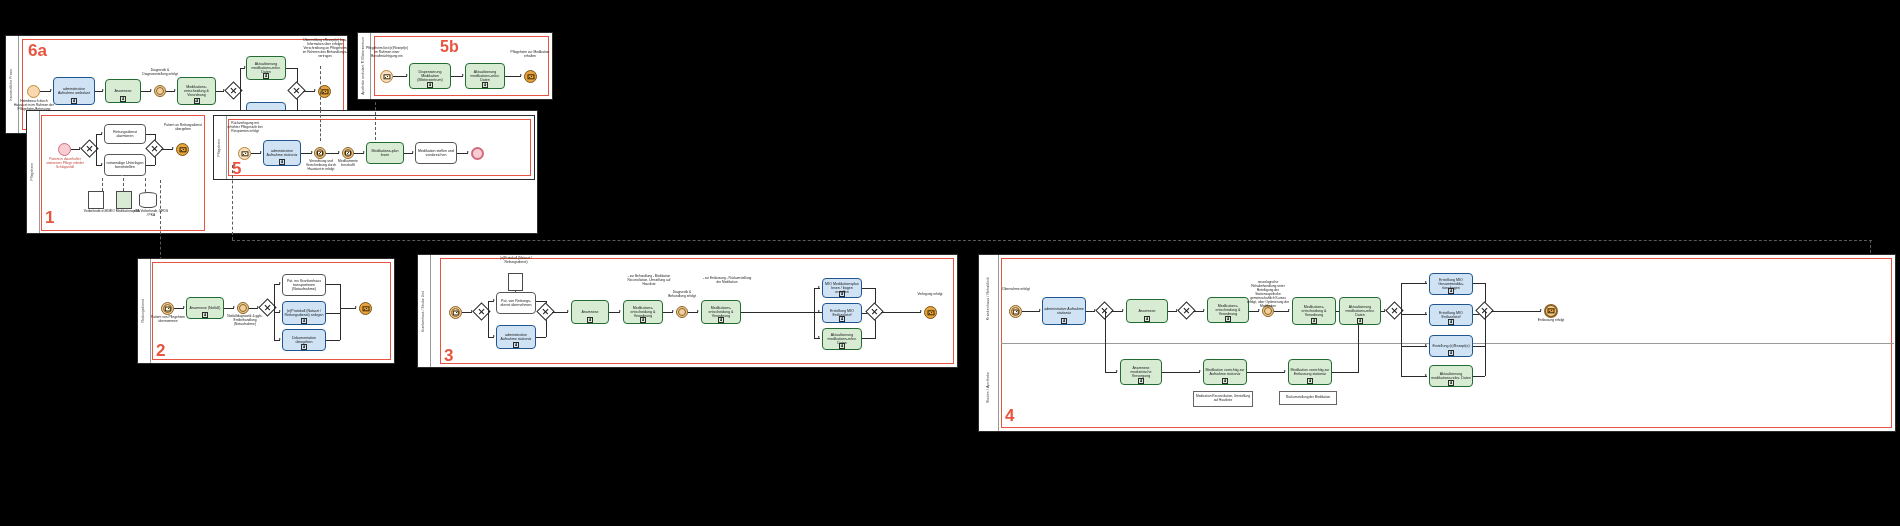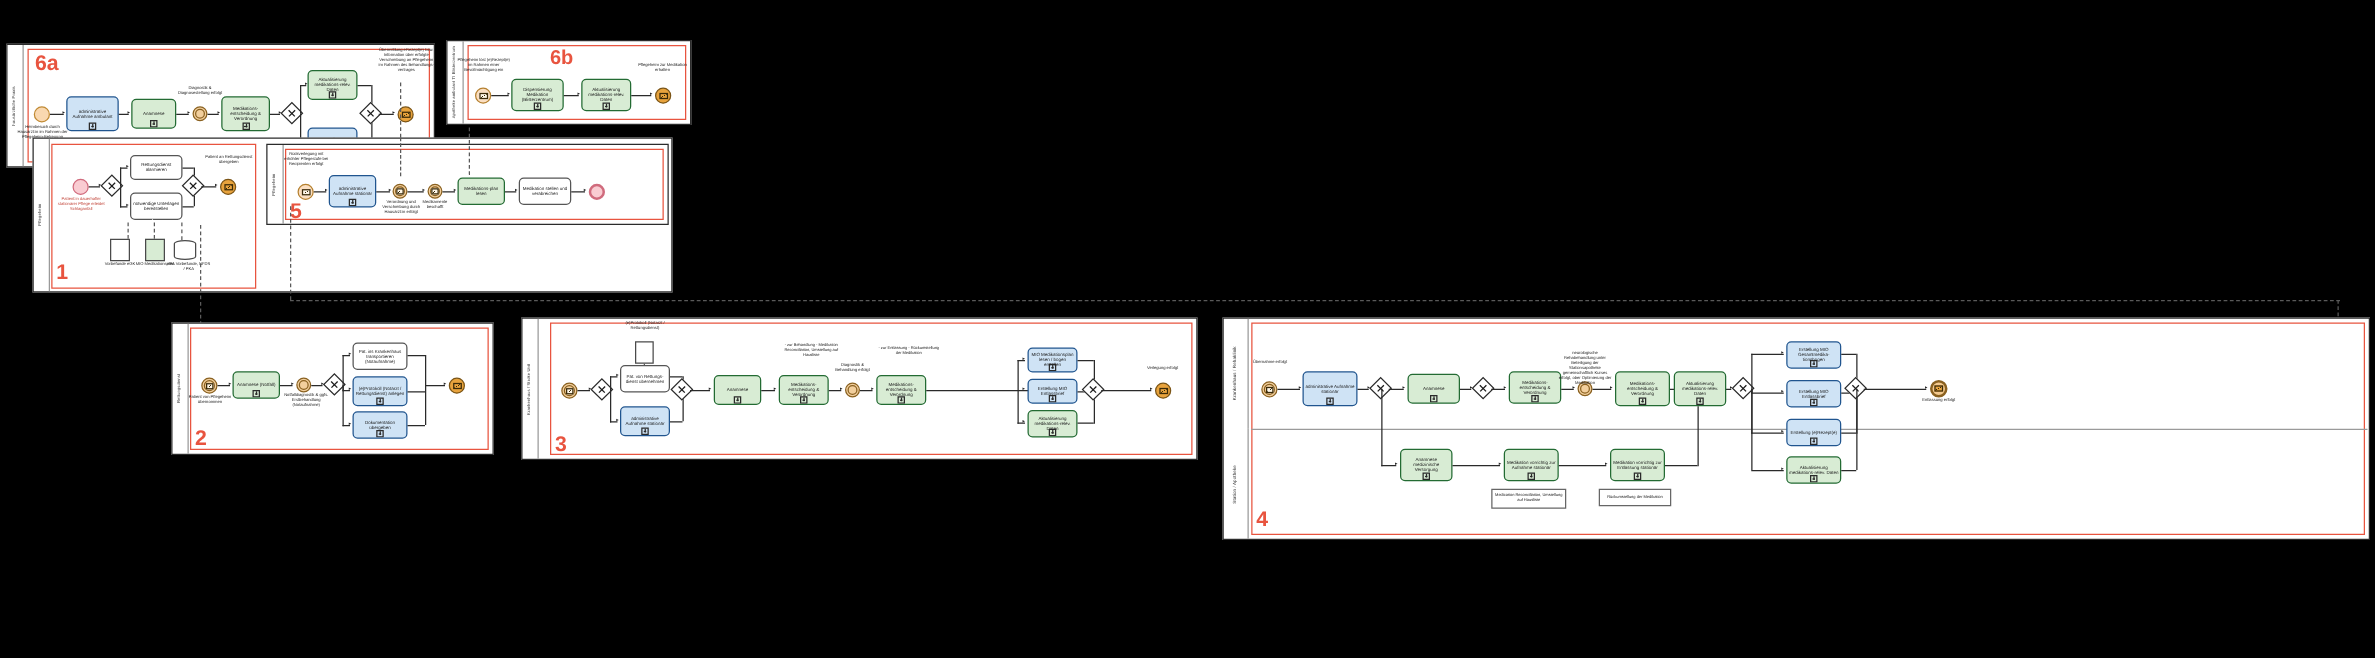"6b" div.poolnum { text: 6b -> 5b }
